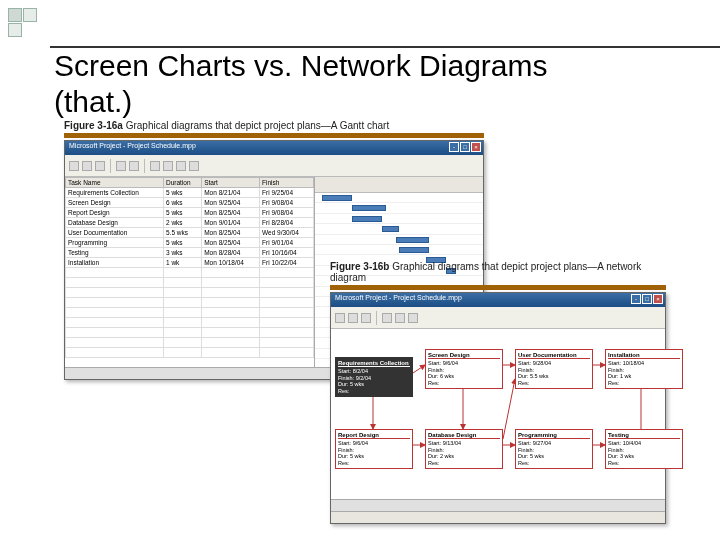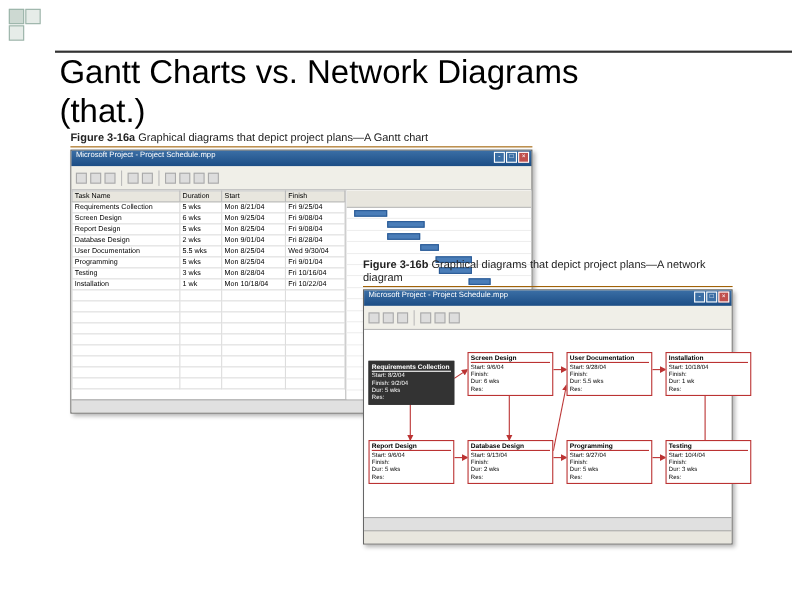"Gantt Charts vs. Network Diagrams" div { text: Gantt -> Screen }
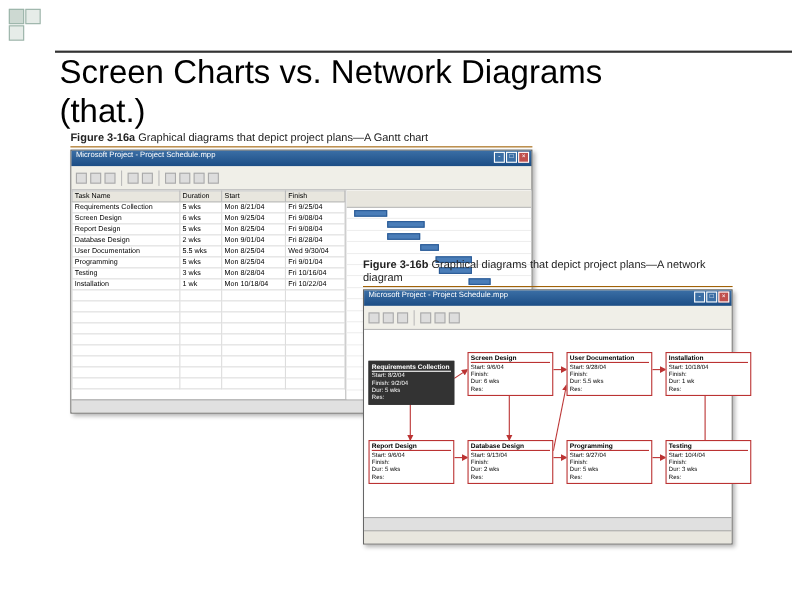"Figure 3-16a Graphical diagrams that" .fig-caption { border-bottom: 1px solid #a16207 -> 5px solid #a16207 }
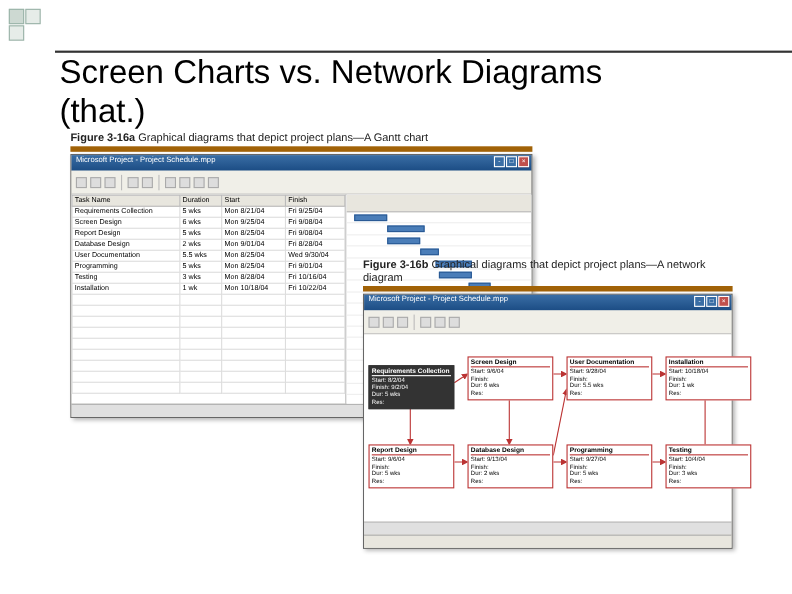"Figure 3-16b Graphical diagrams that" .fig-b { top: 236px -> 261px }
